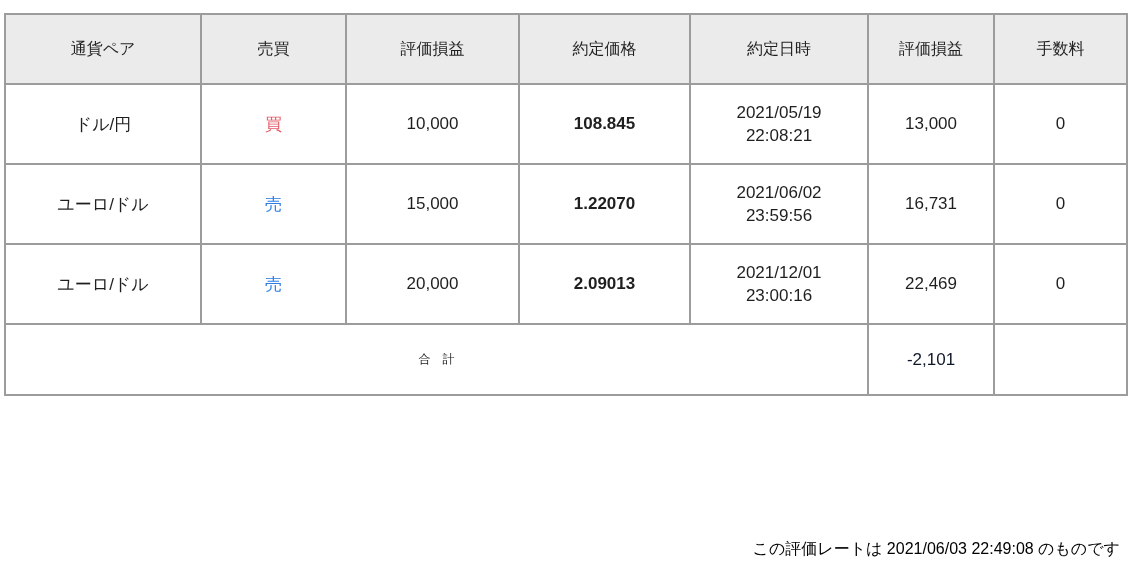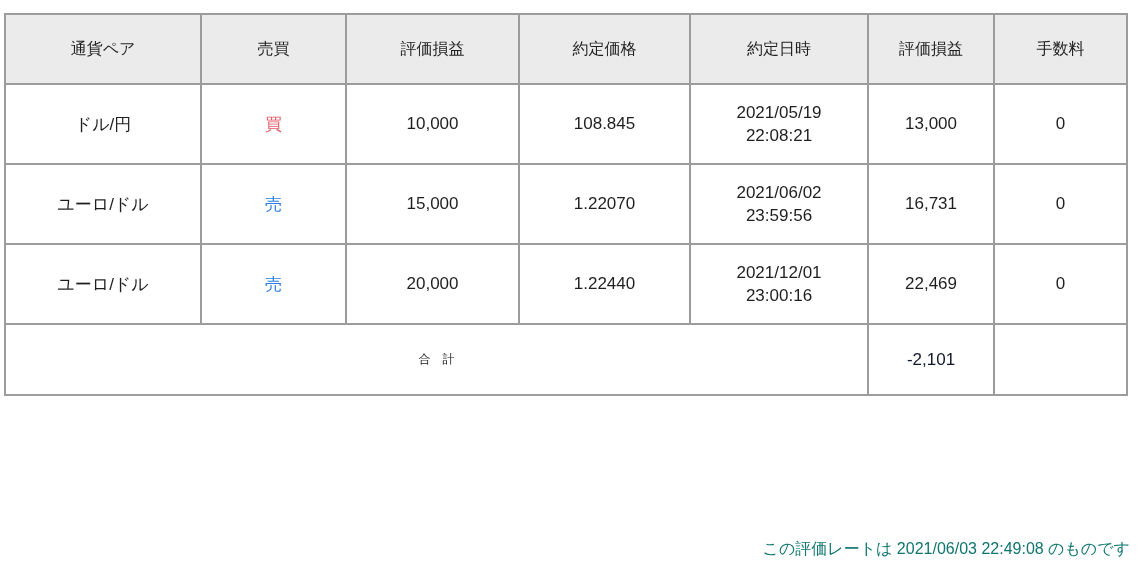"108.845" td.price { font-weight: none -> bold }
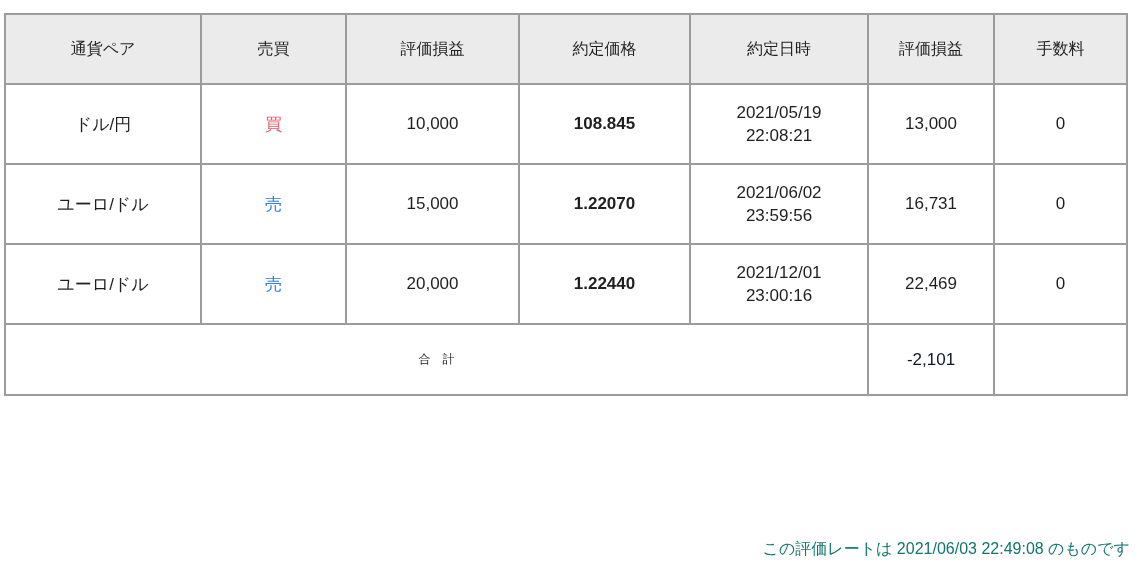"1.22440" td.price { text: 1.22440 -> 2.09013 }
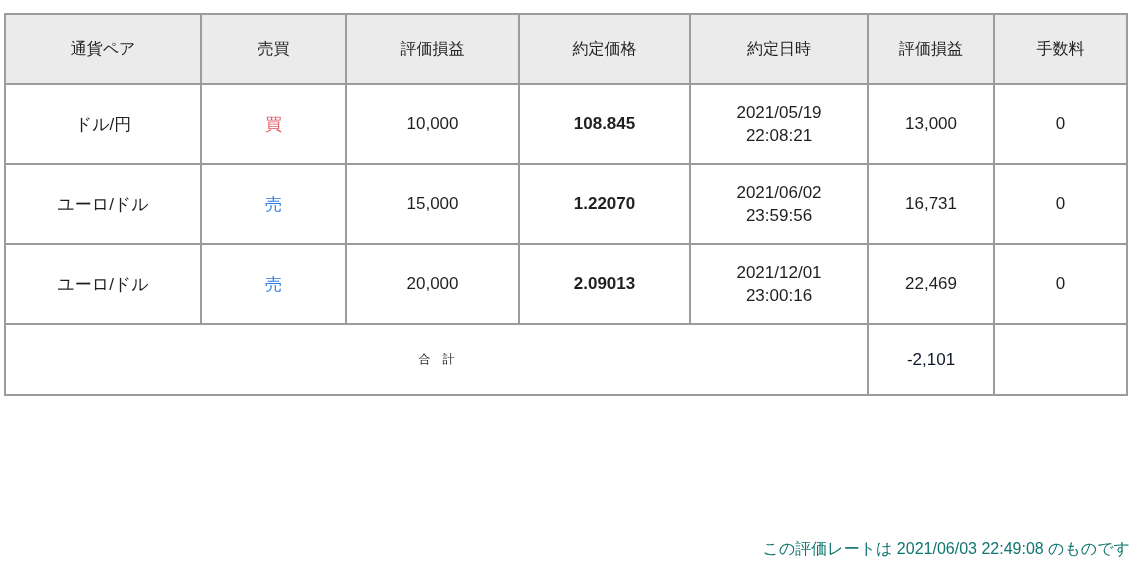"この評価レートは 2021/06/03 22:49:08 のものです" .note { color: #0f766e -> #000000; right: 10px -> 20px }
